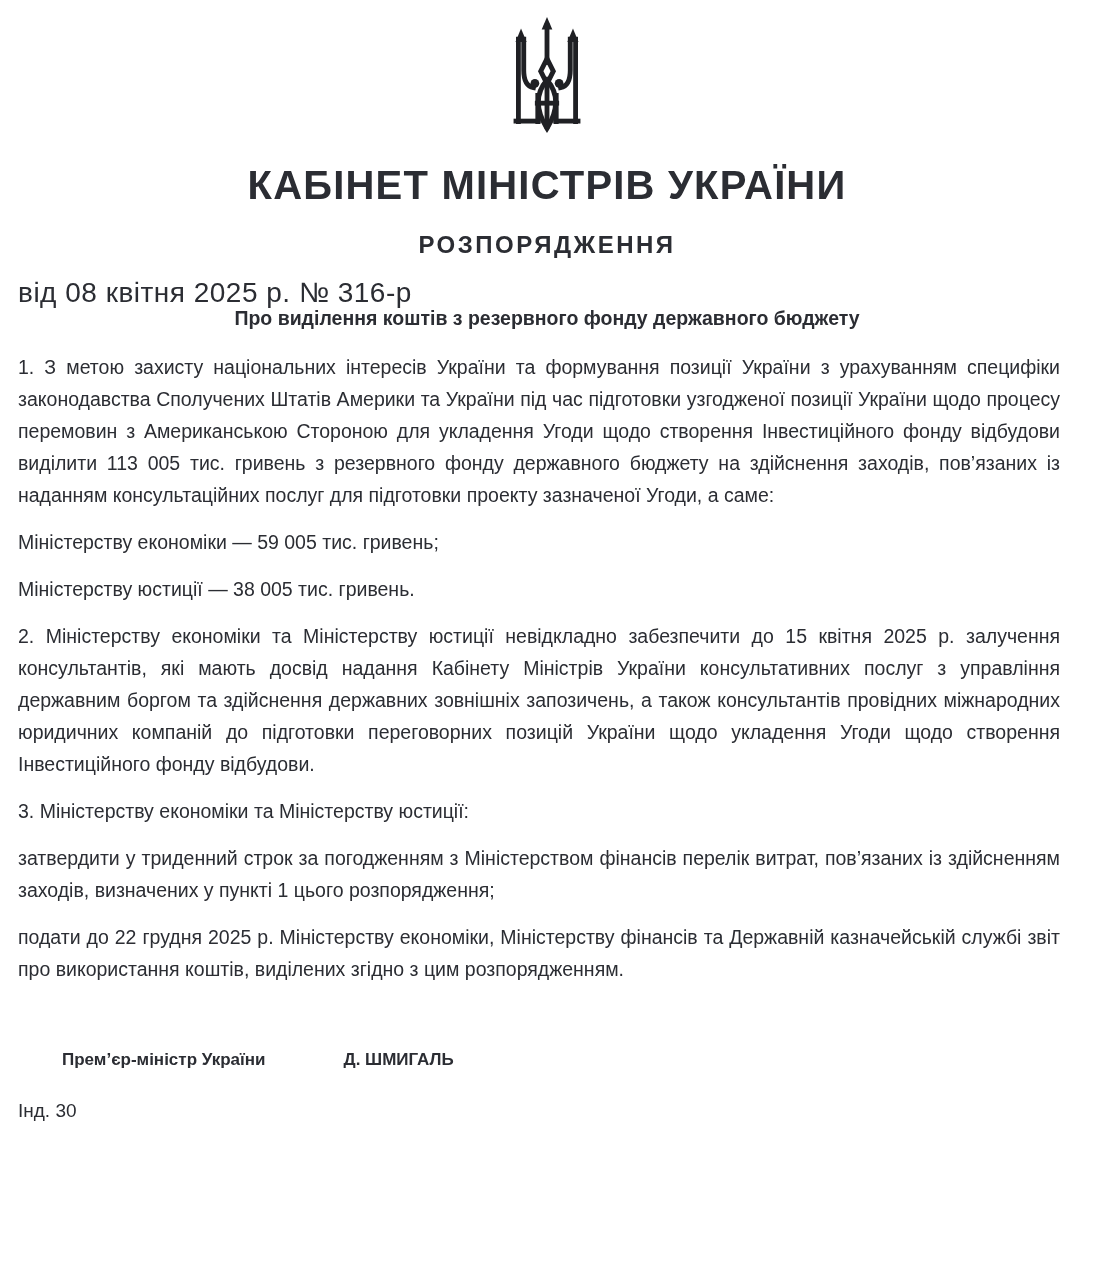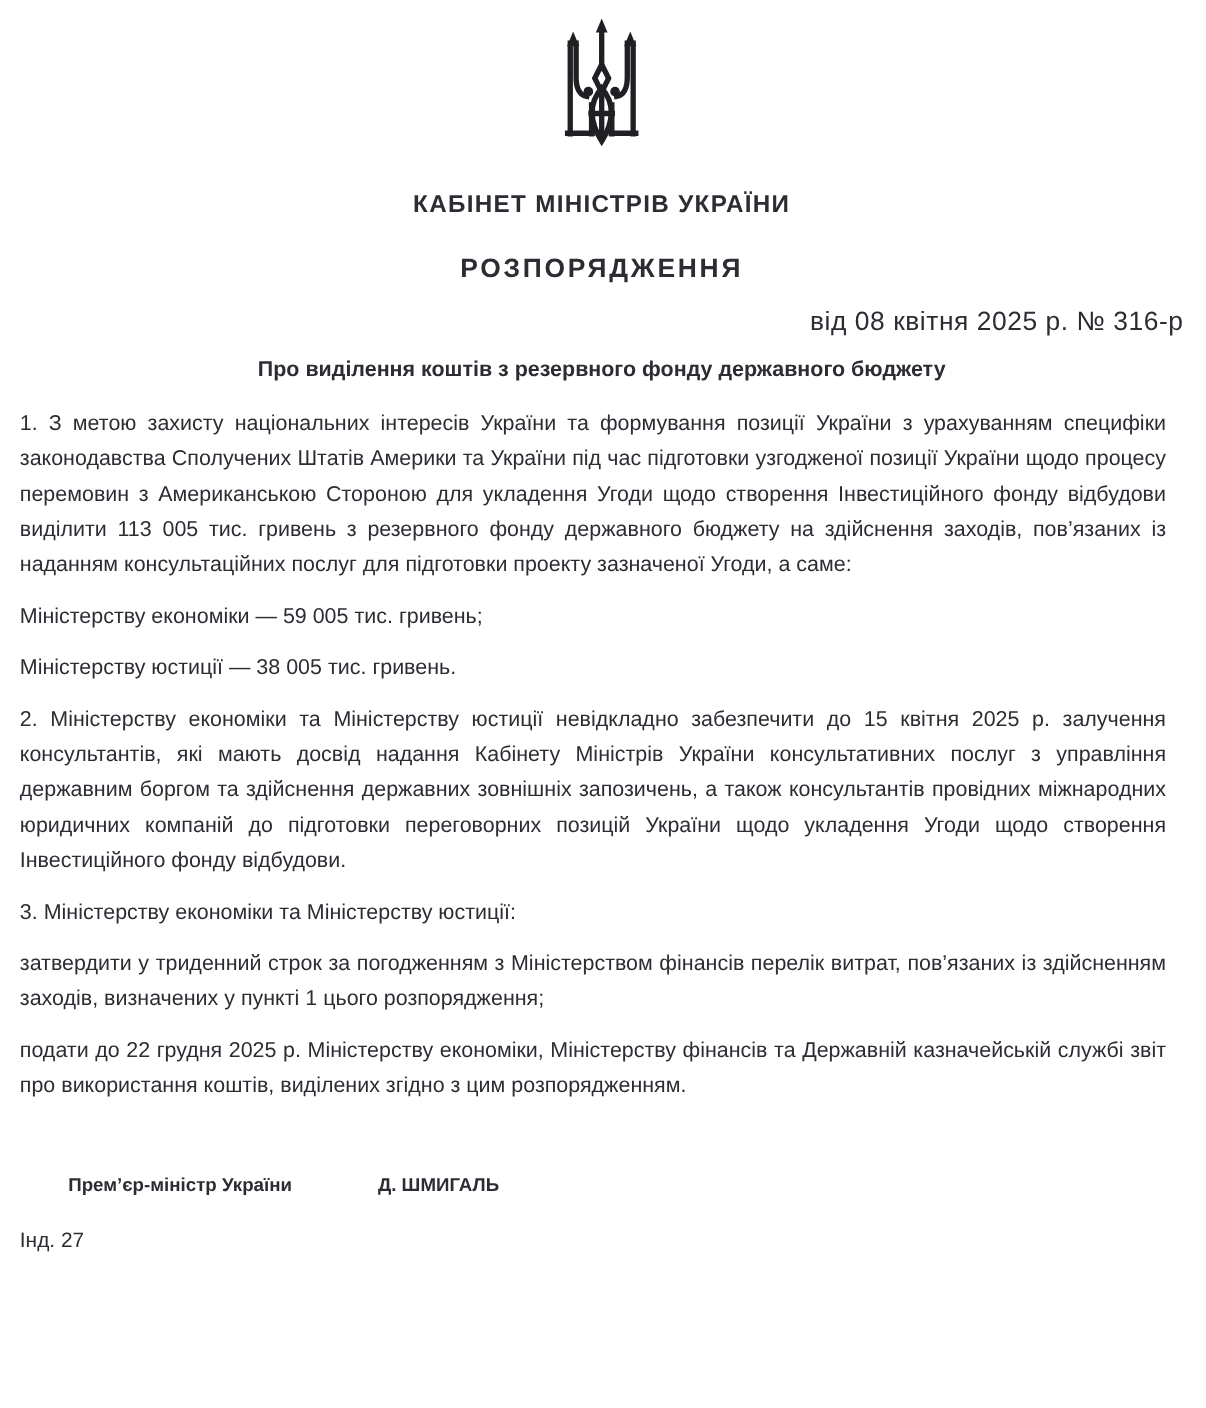"КАБІНЕТ МІНІСТРІВ УКРАЇНИ" .org { font-size: 22px -> 40px }
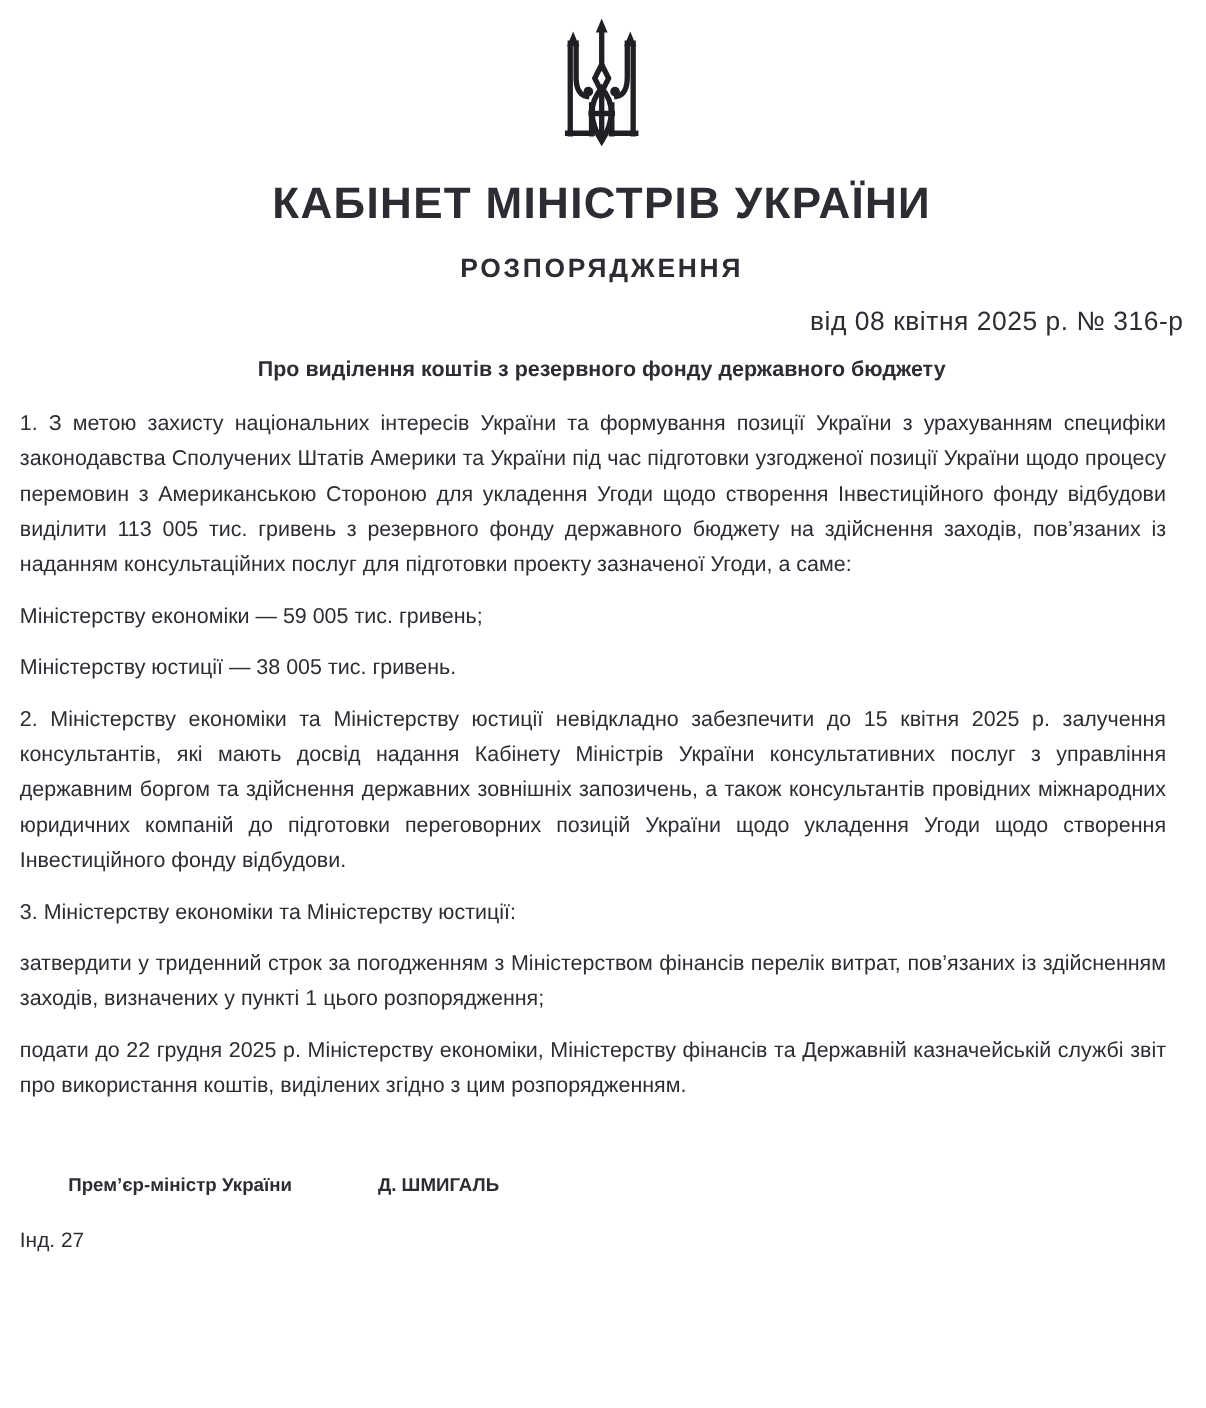"від 08 квітня 2025 р." .dateline { font-size: 24px -> 28px; text-align: right -> left }
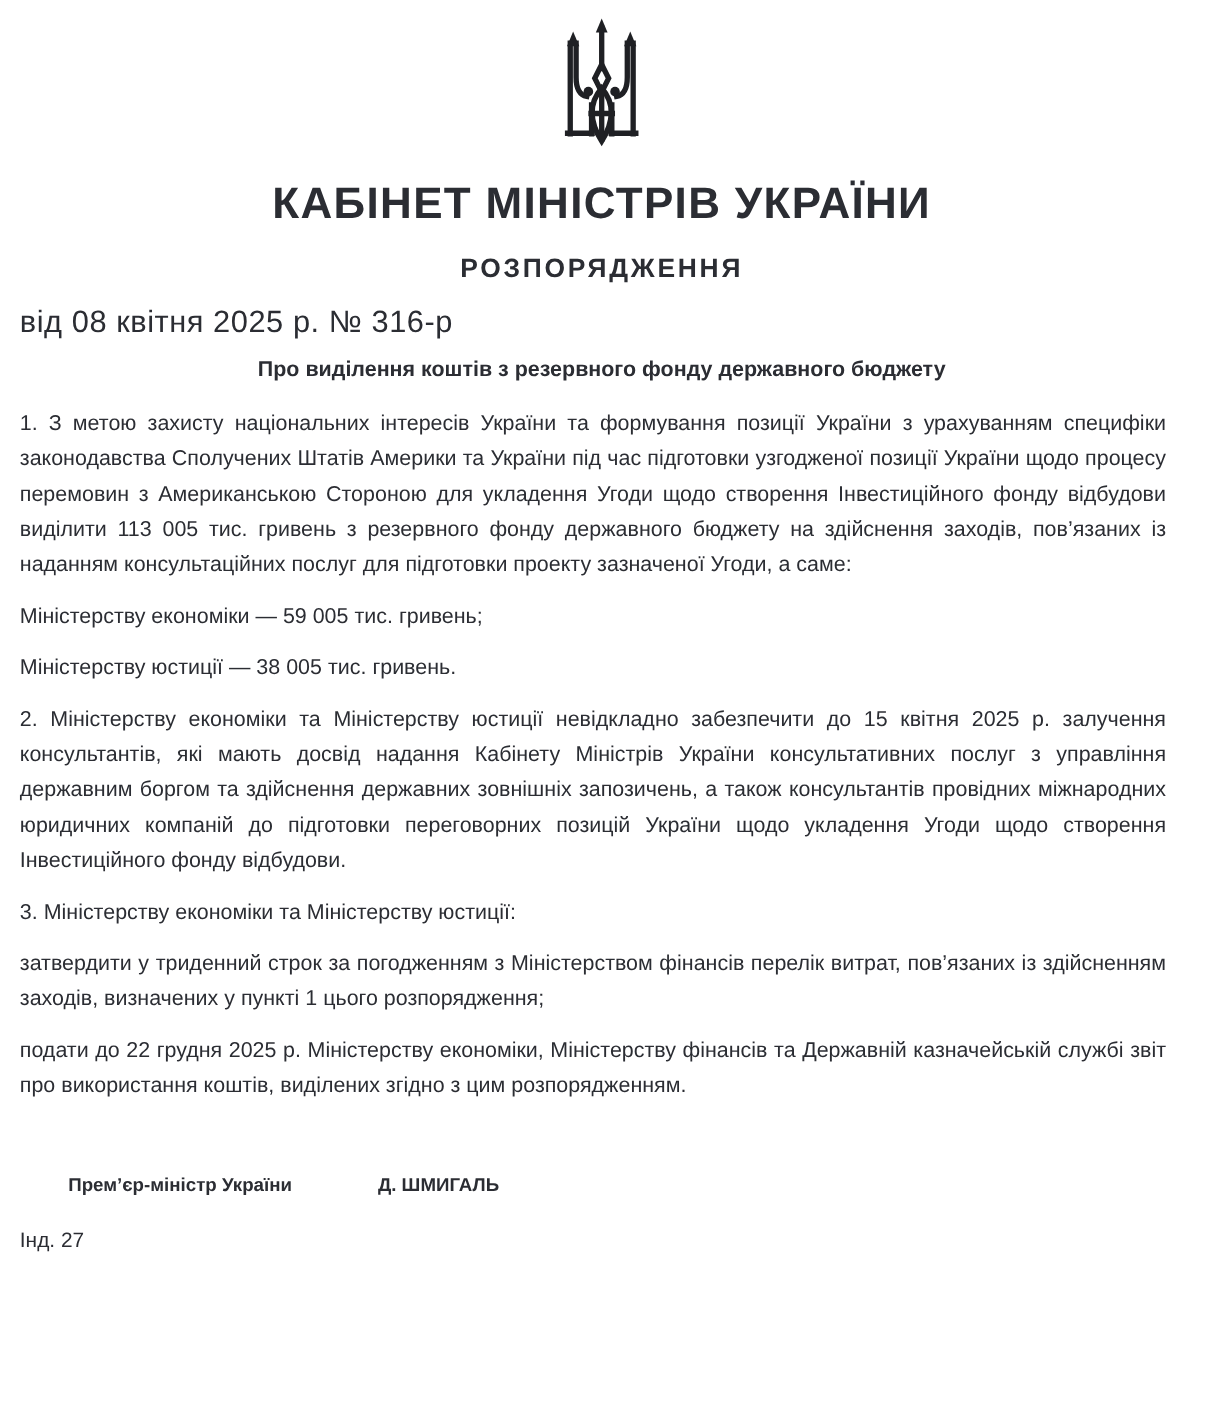"Про виділення коштів з резервного" .title { margin-top: 18px -> none }
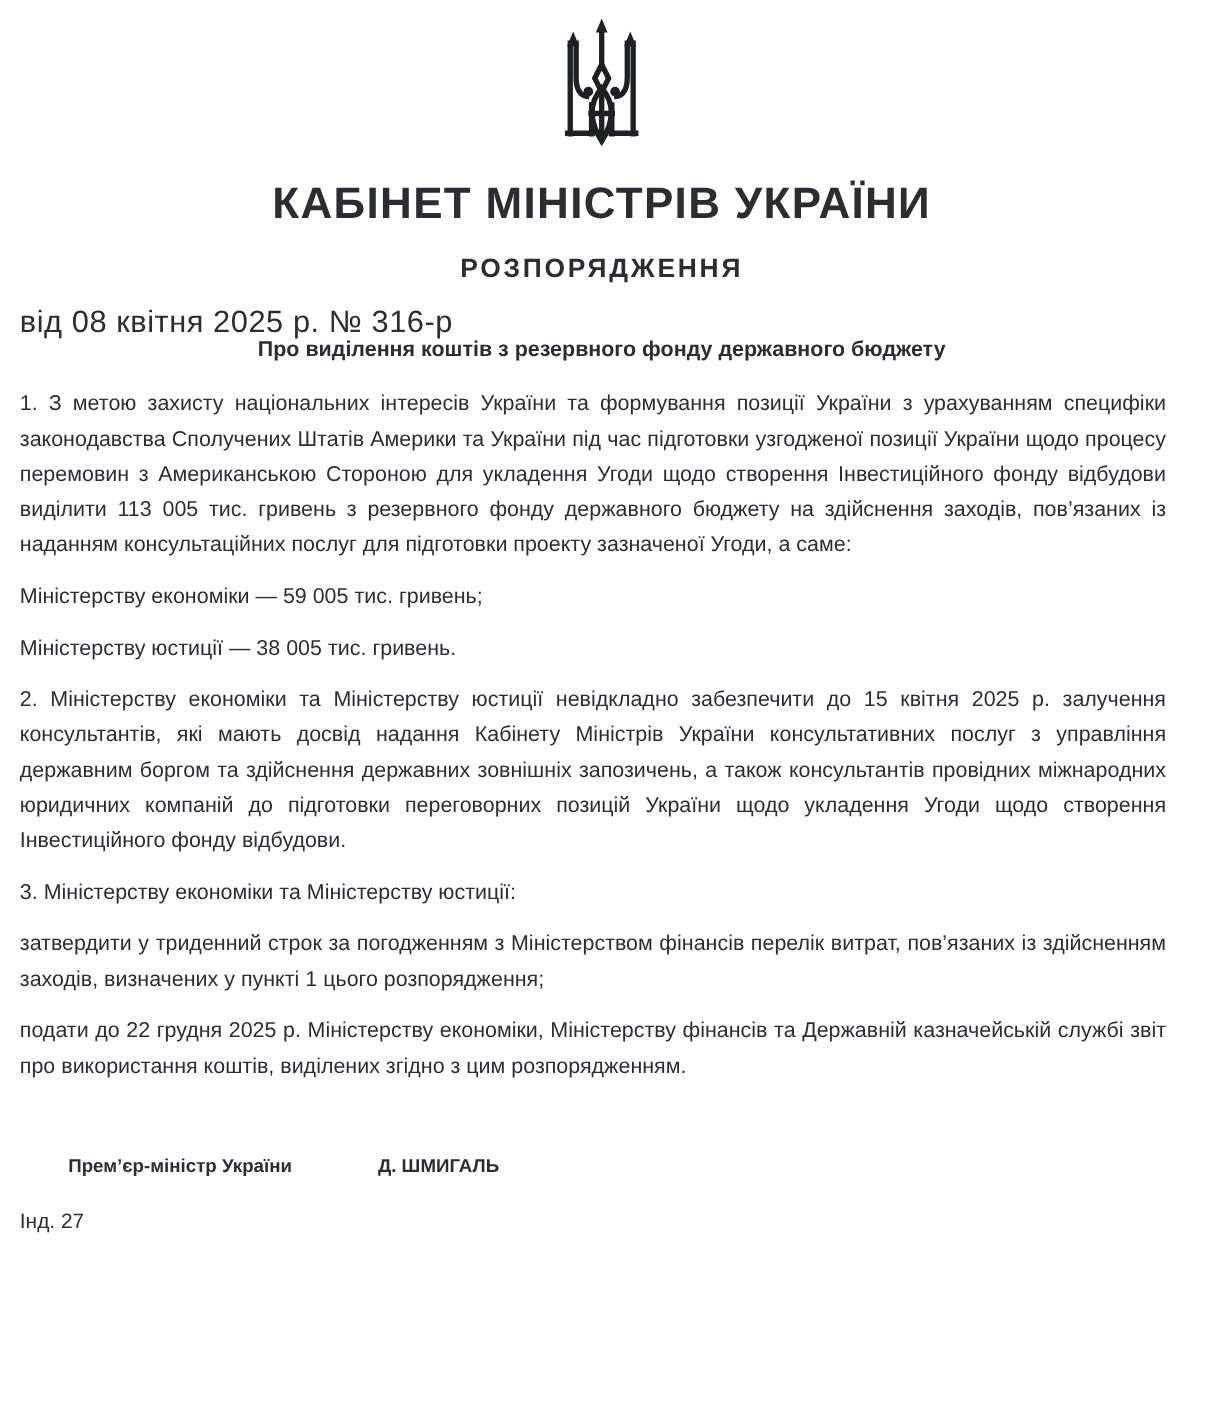"Інд. 27" div.index { text: 27 -> 30 }
